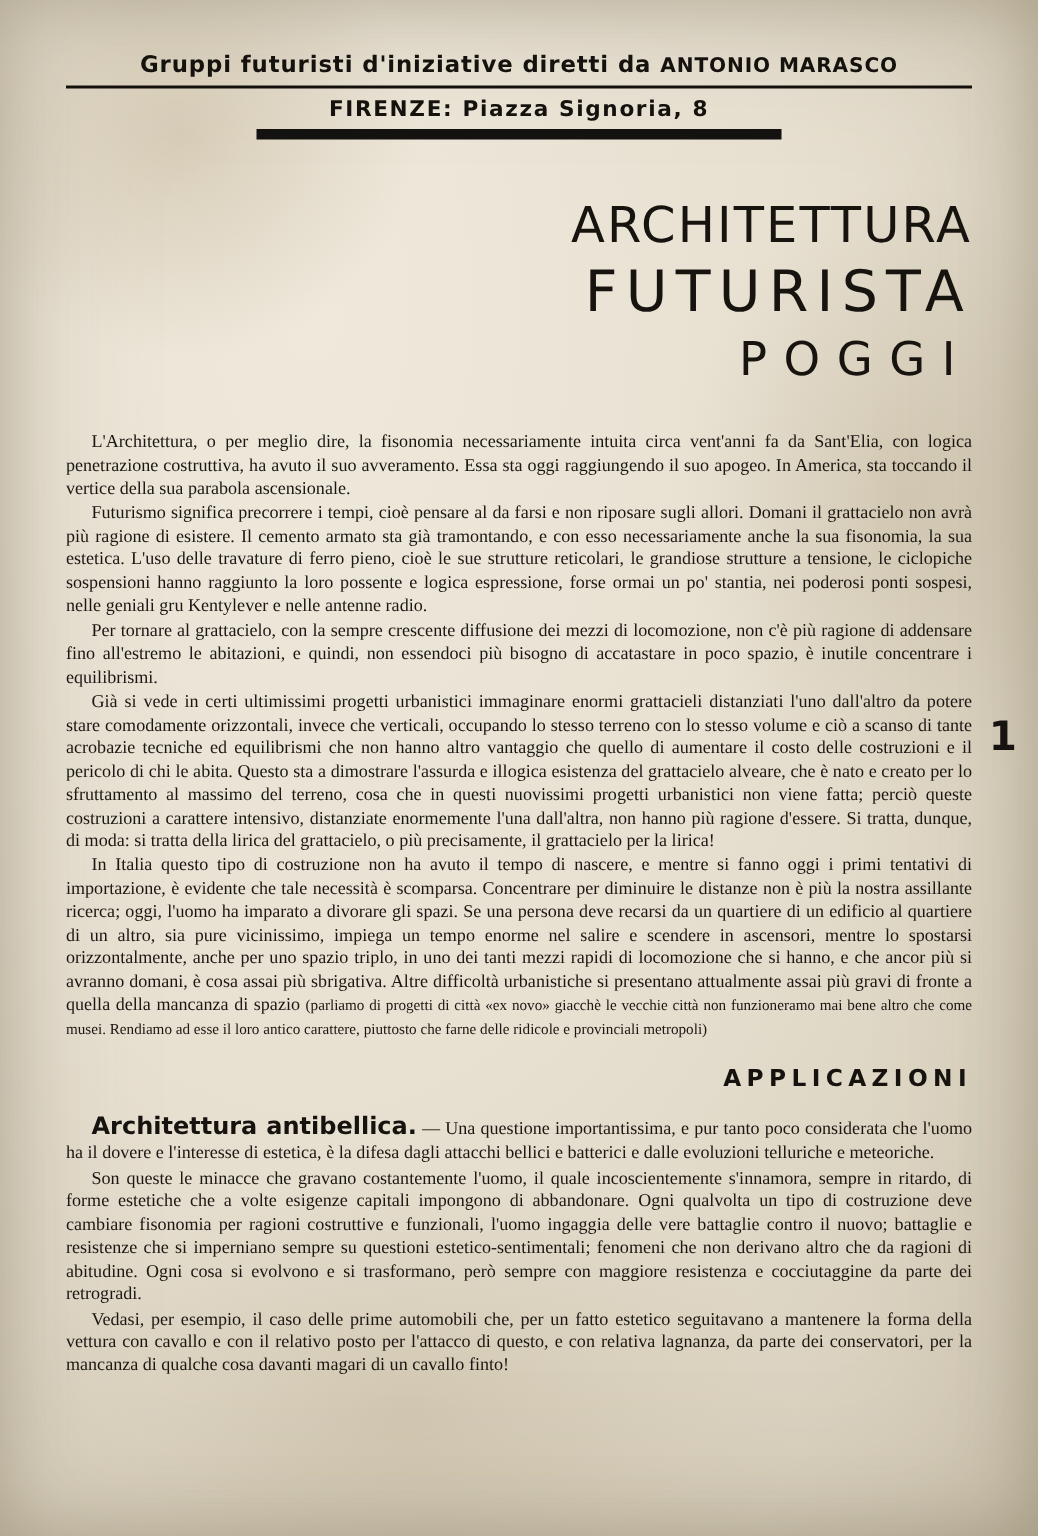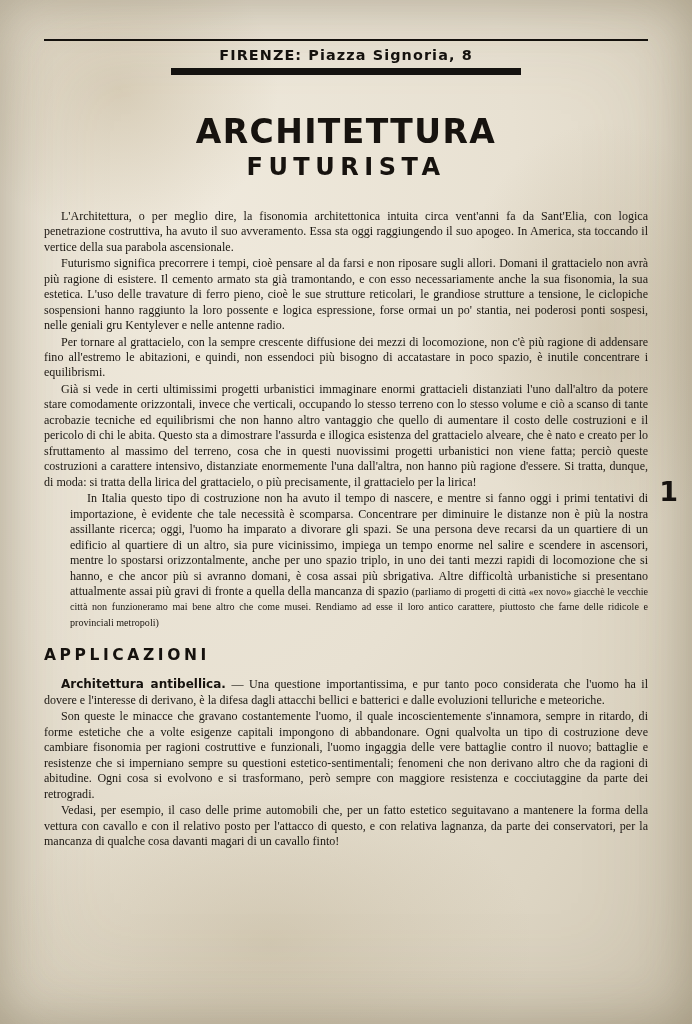"Gruppi futuristi d'iniziative diretti da" div.masthead-line1 { html: none -> <div><span>Gruppi futuristi d'iniziative diretti da </span><span>ANTONIO MARASCO</span></div> }
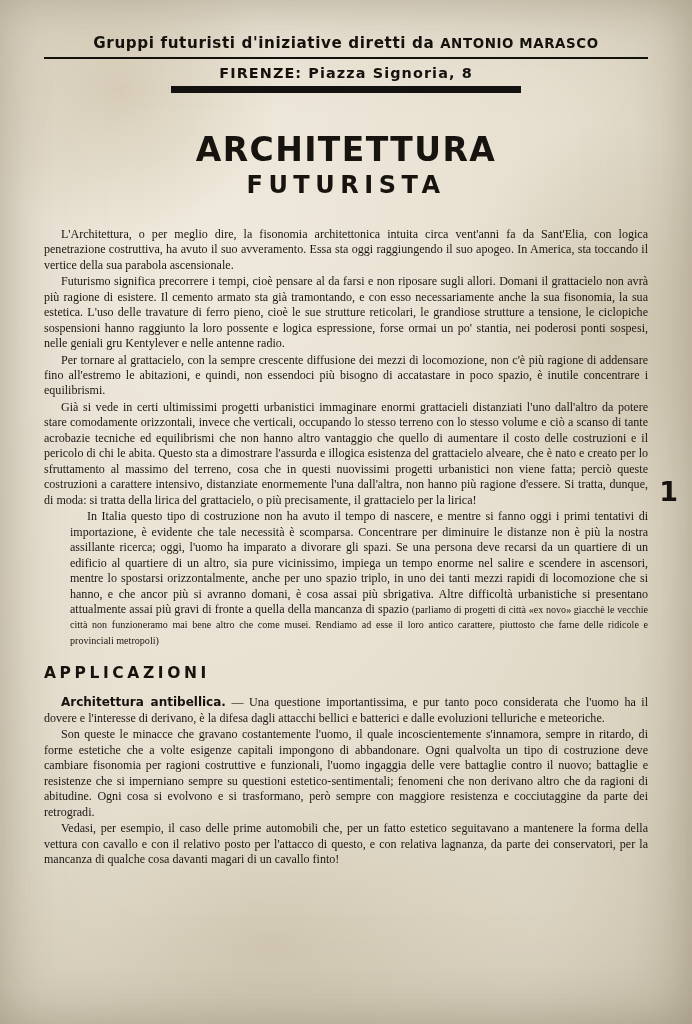"ARCHITETTURA" .title-block { font-weight: bold -> normal; text-align: center -> right }
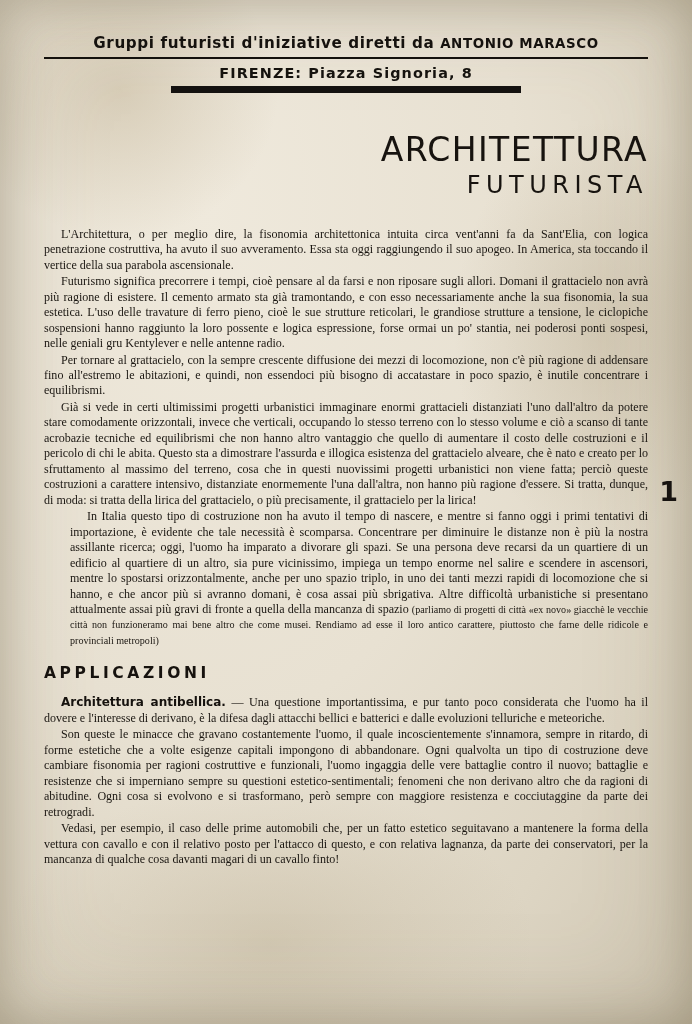"FUTURISTA" .title-2 { font-size: 24px -> 38px }
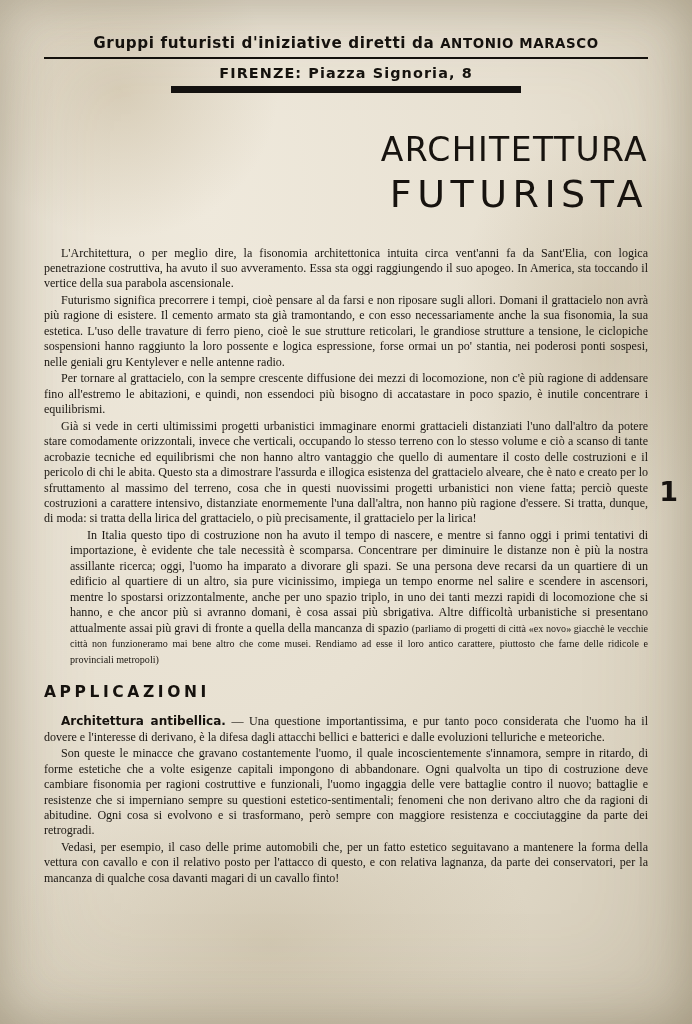"POGGI" div.title-3 { html: none -> <div>POGGI</div> }
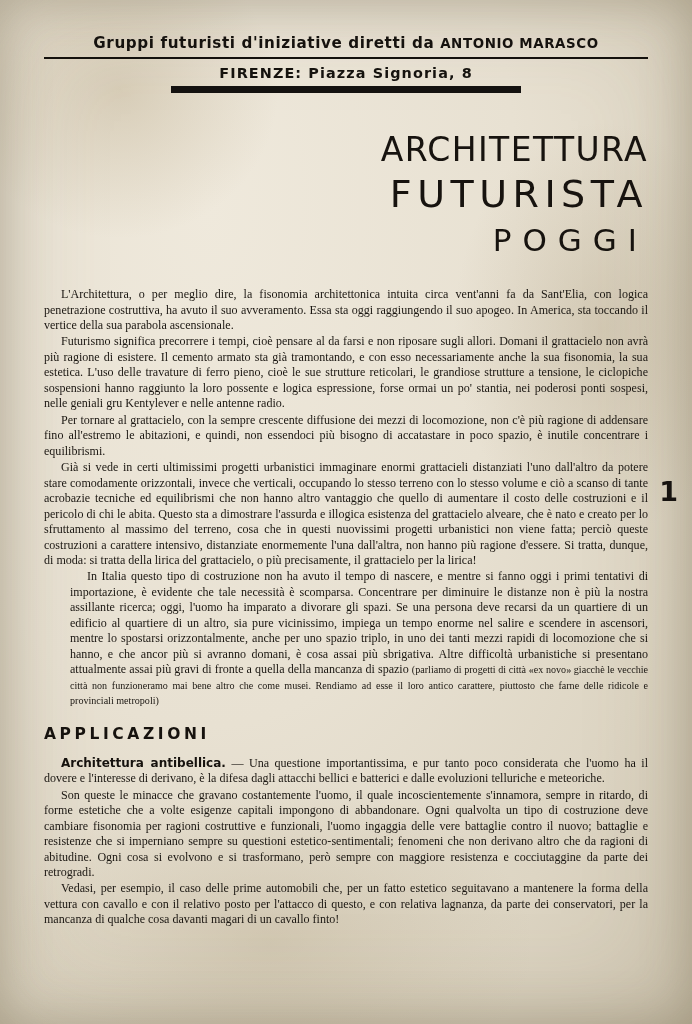"L'Architettura, o per meglio dire," p { text: architettonica -> necessariamente }
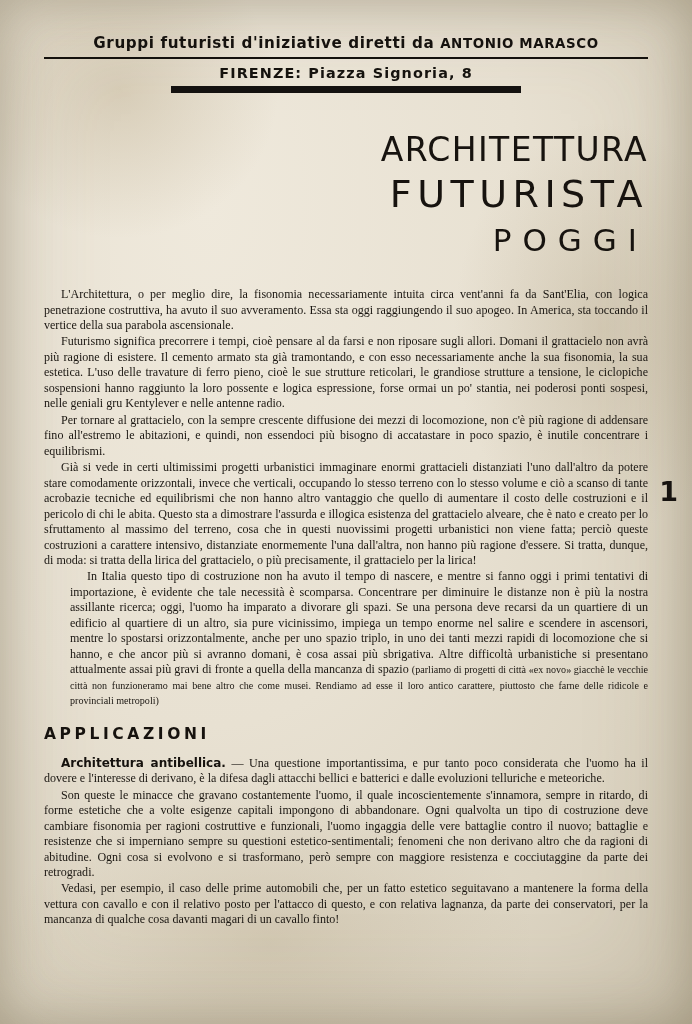"In Italia questo tipo di" .body-col p.tight { margin-left: 26px -> none }
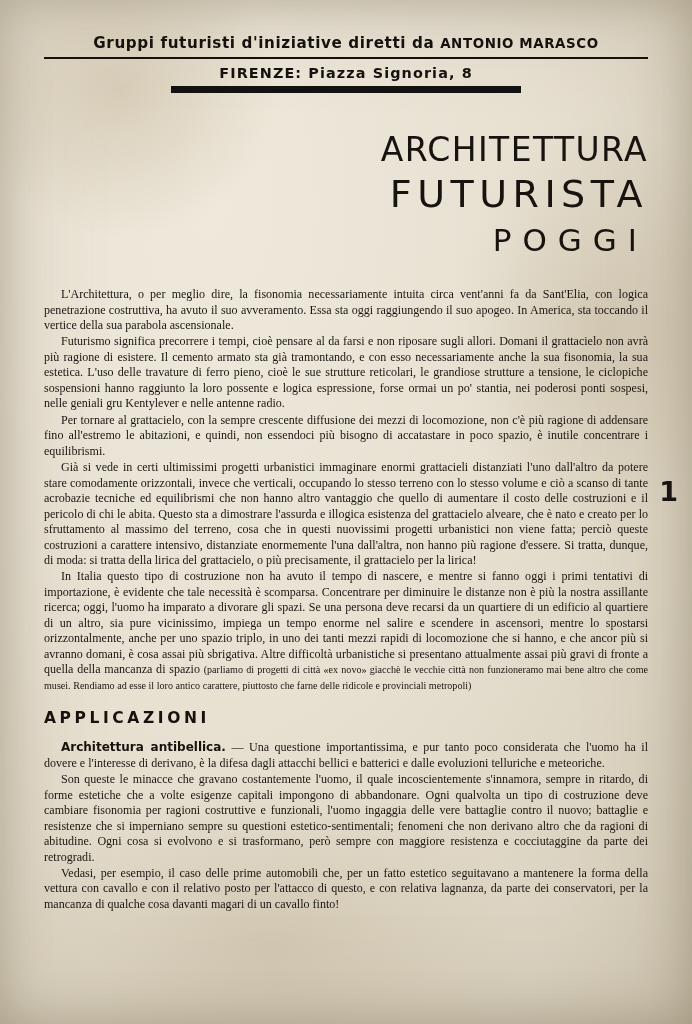"APPLICAZIONI" .section-heading { text-align: left -> right }
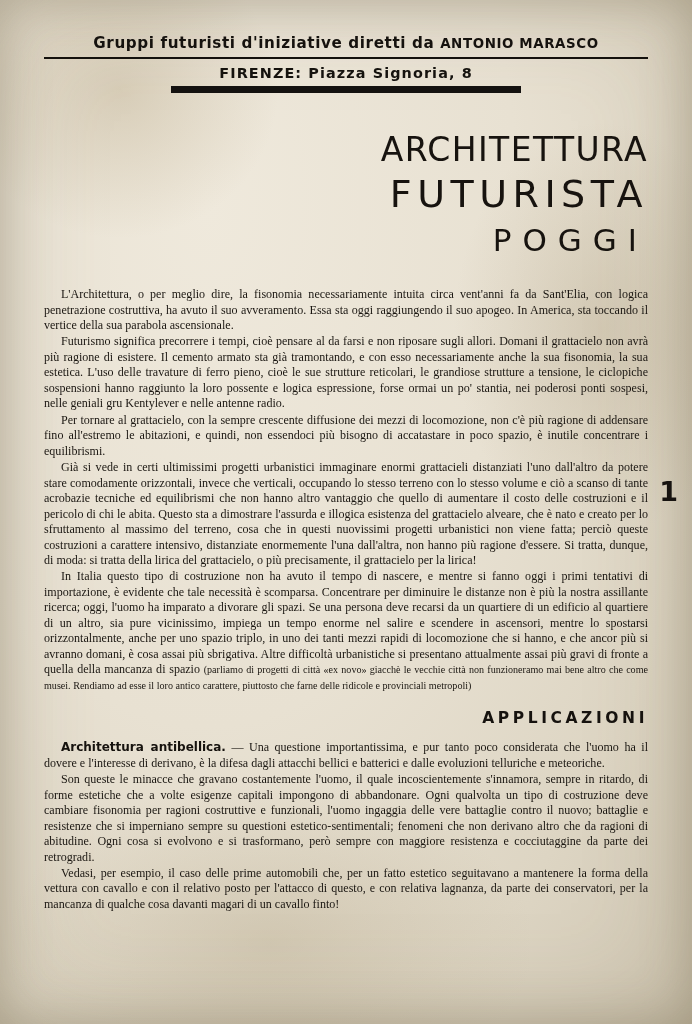"Architettura antibellica." .subsection { font-size: 12px -> 16px }
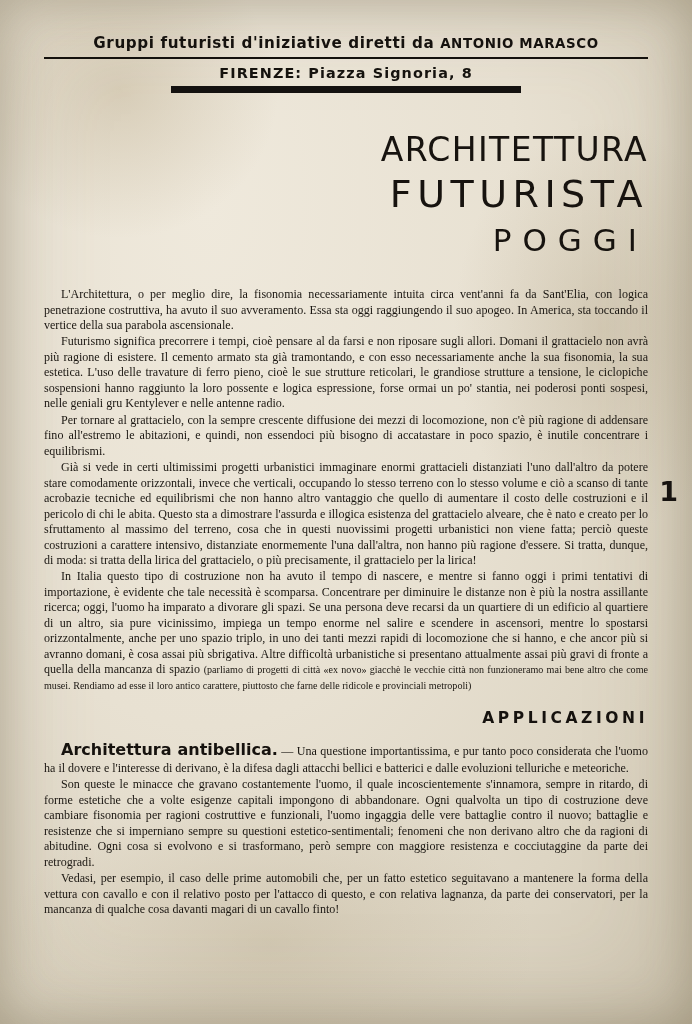"— Una questione importantissima, e" span { text: derivano -> estetica }
